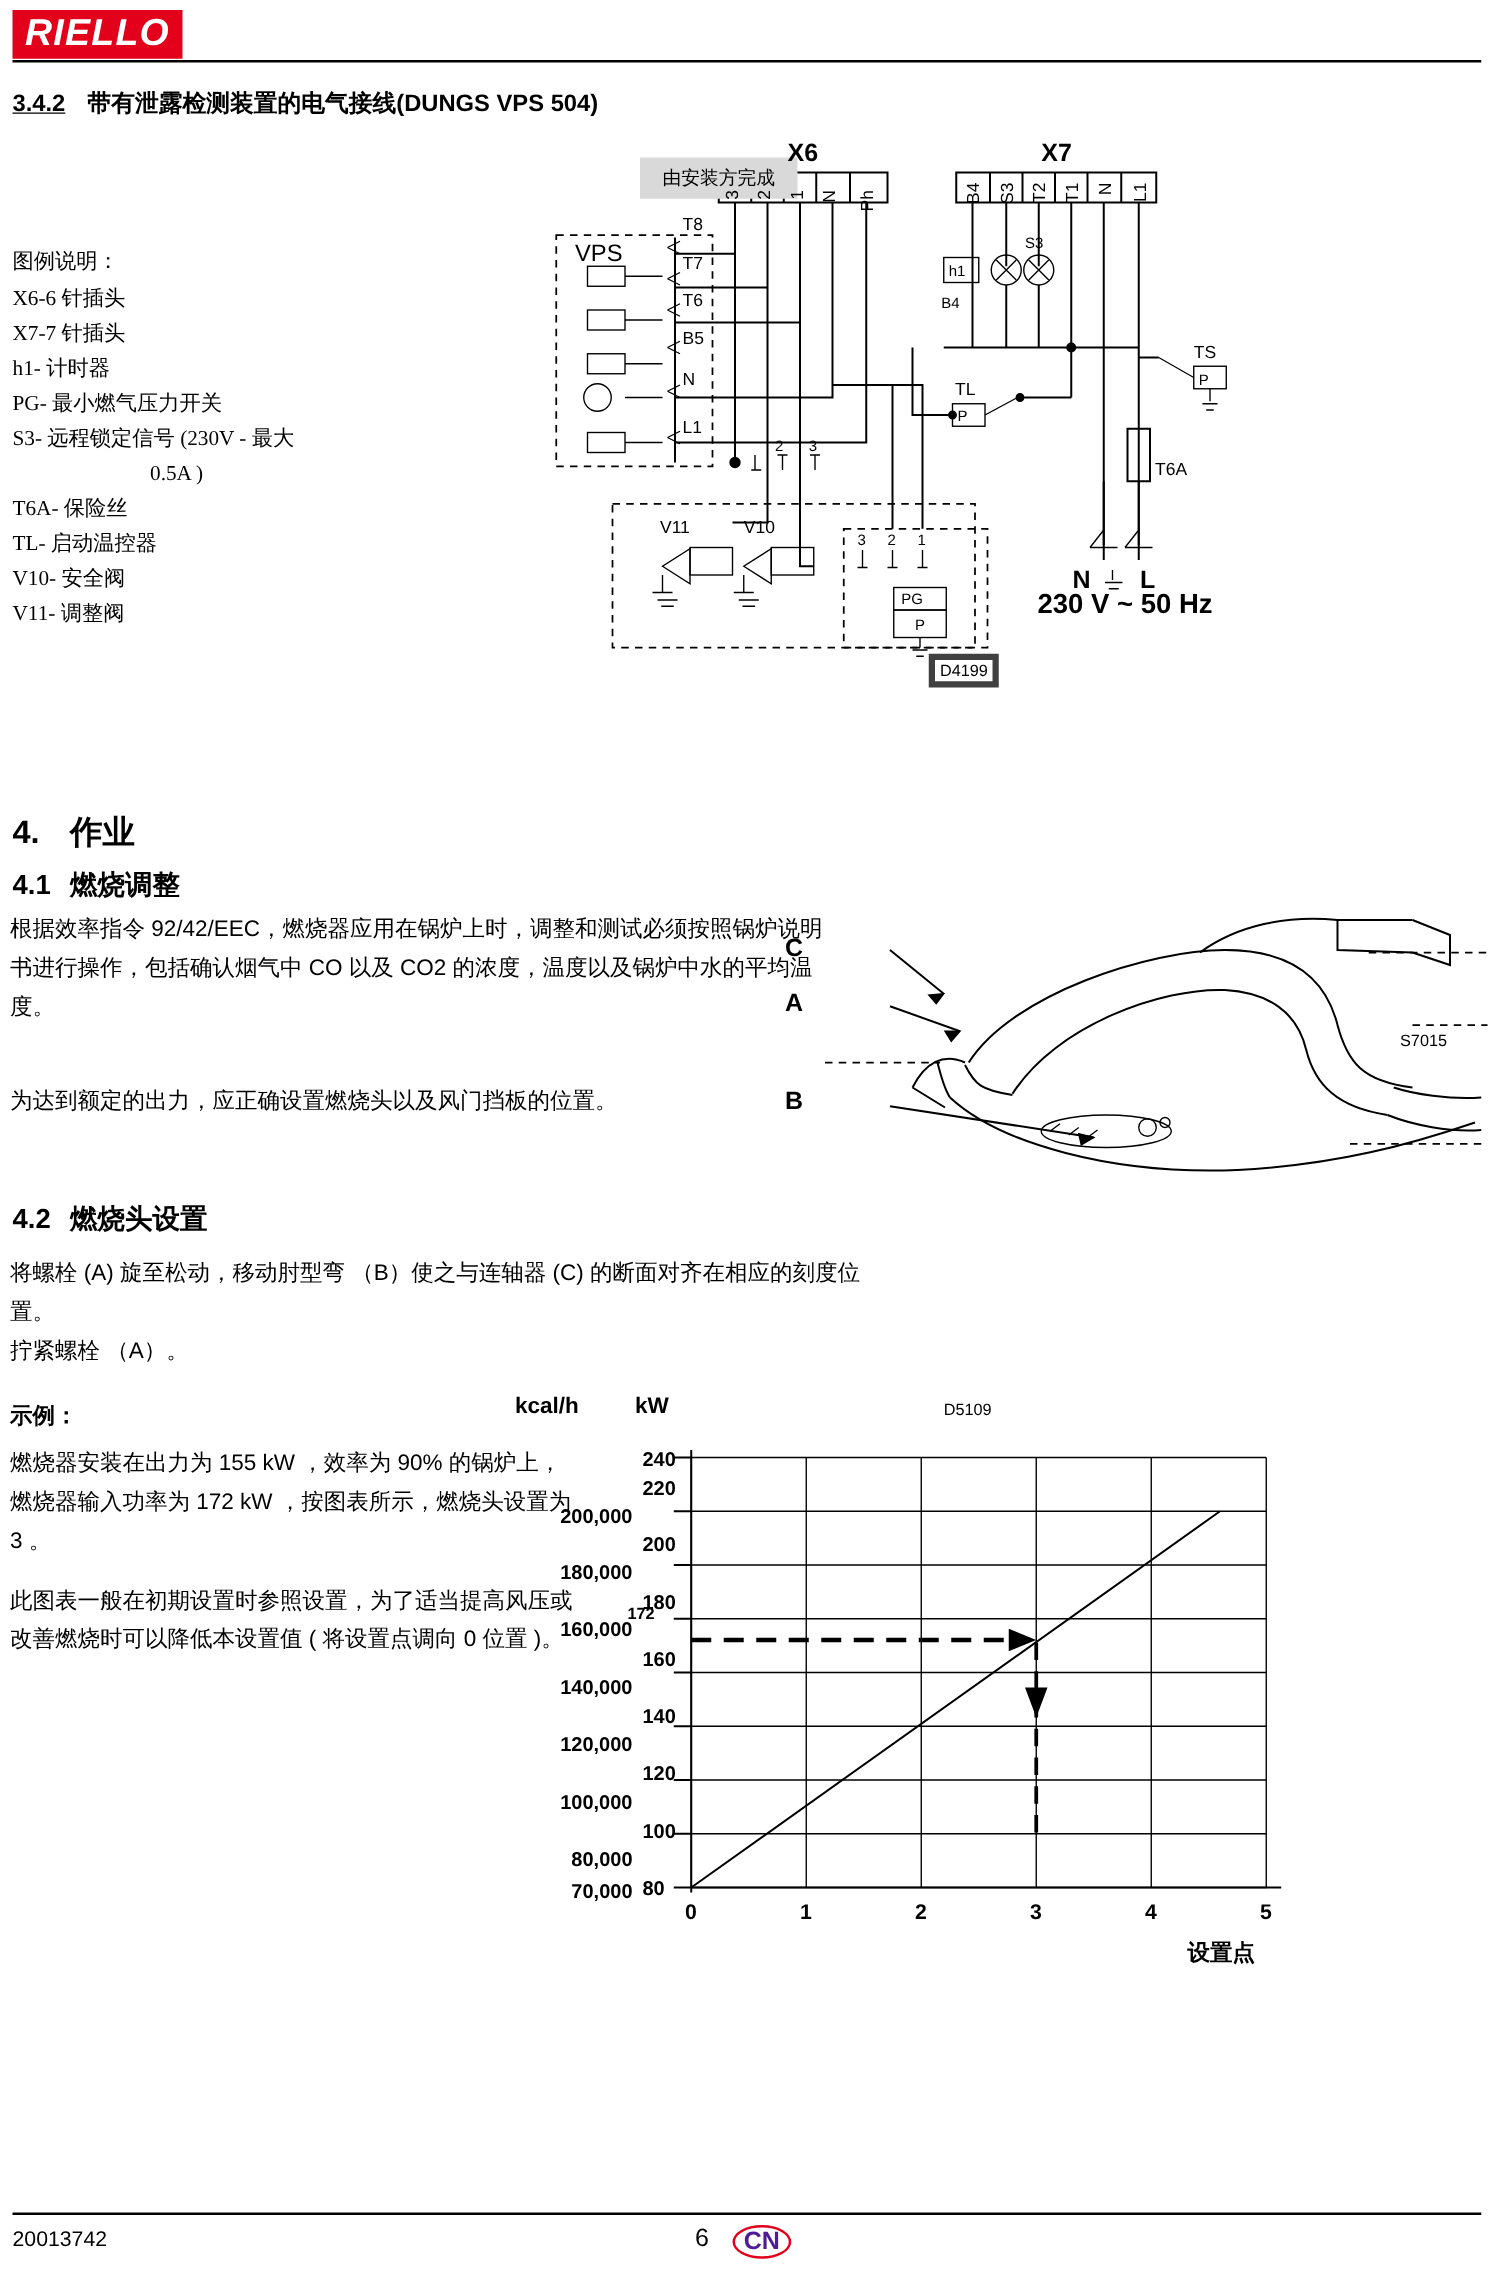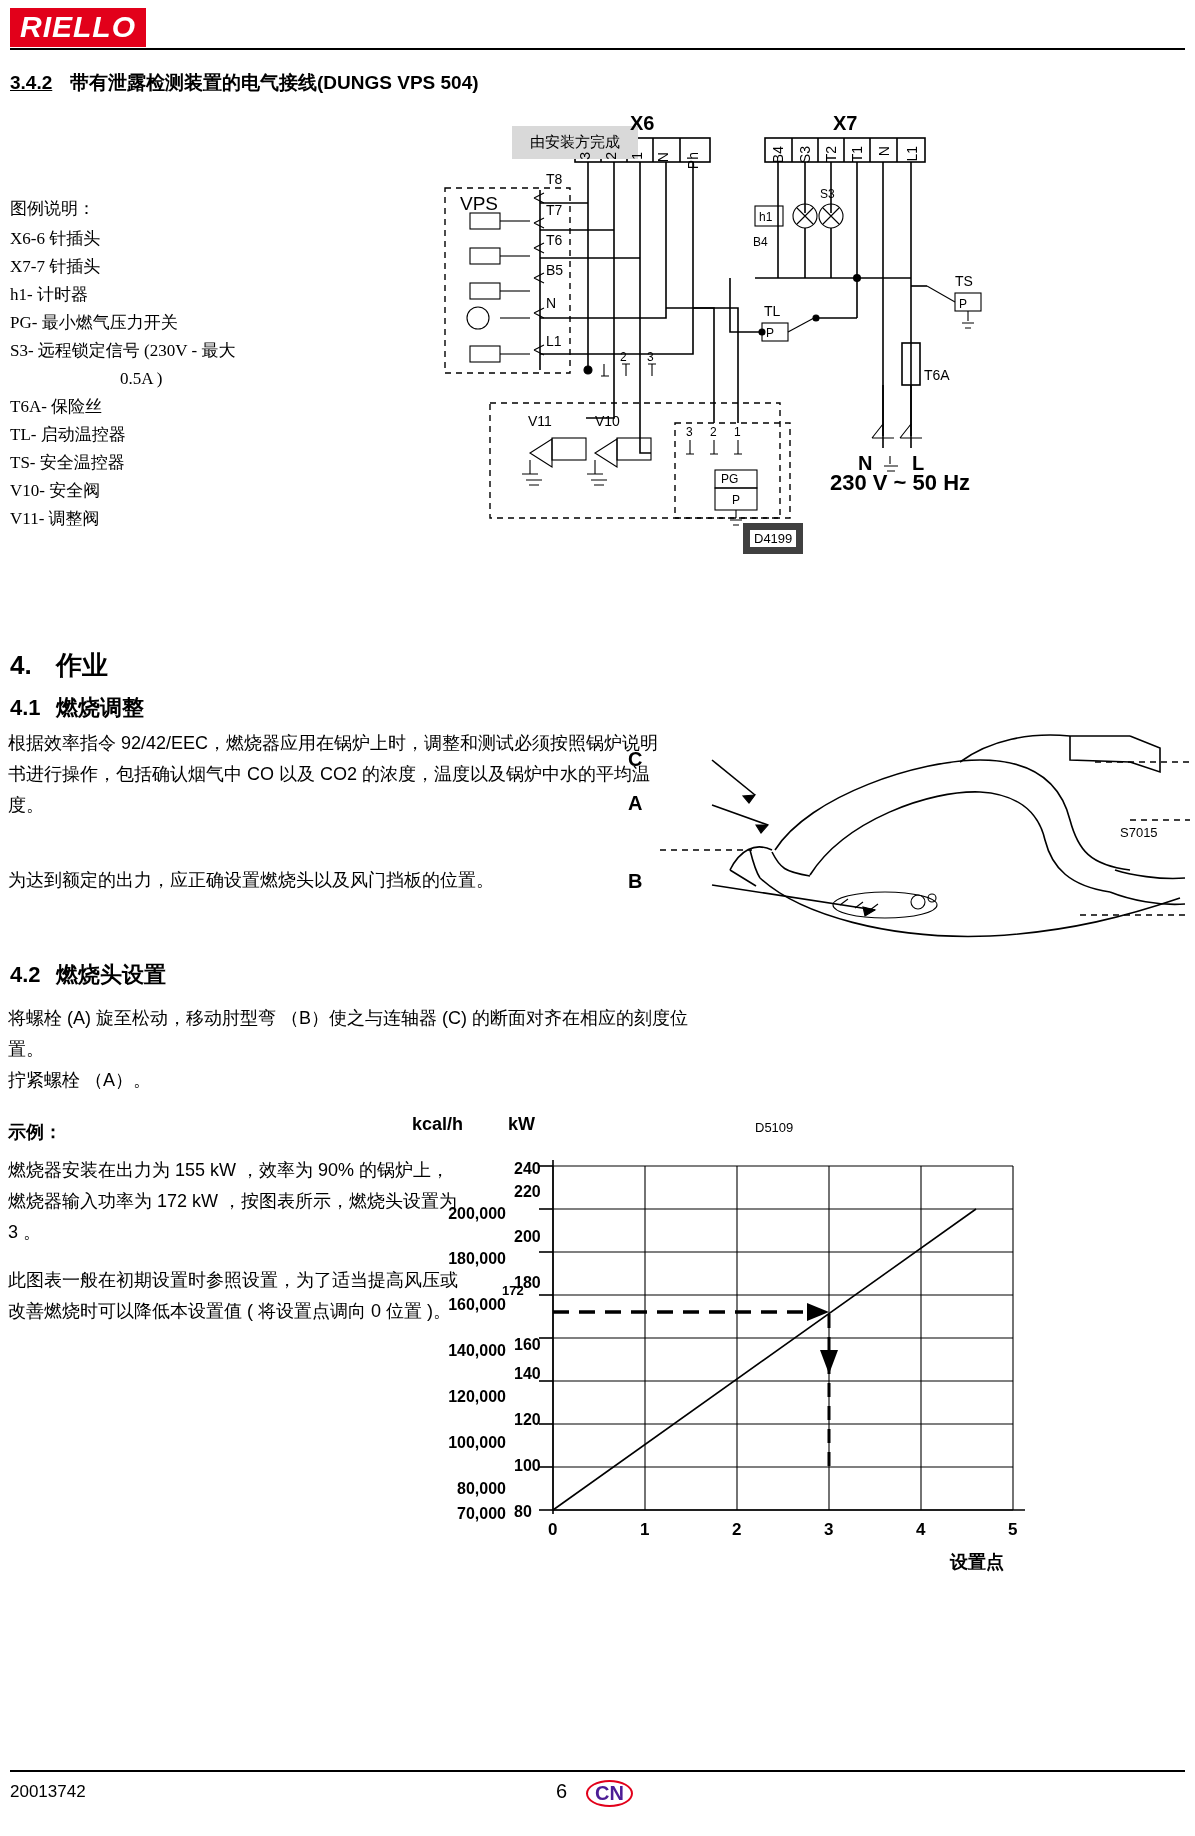"TS- 安全温控器" div.row { html: <div>TS- 安全温控器</div> -> none }
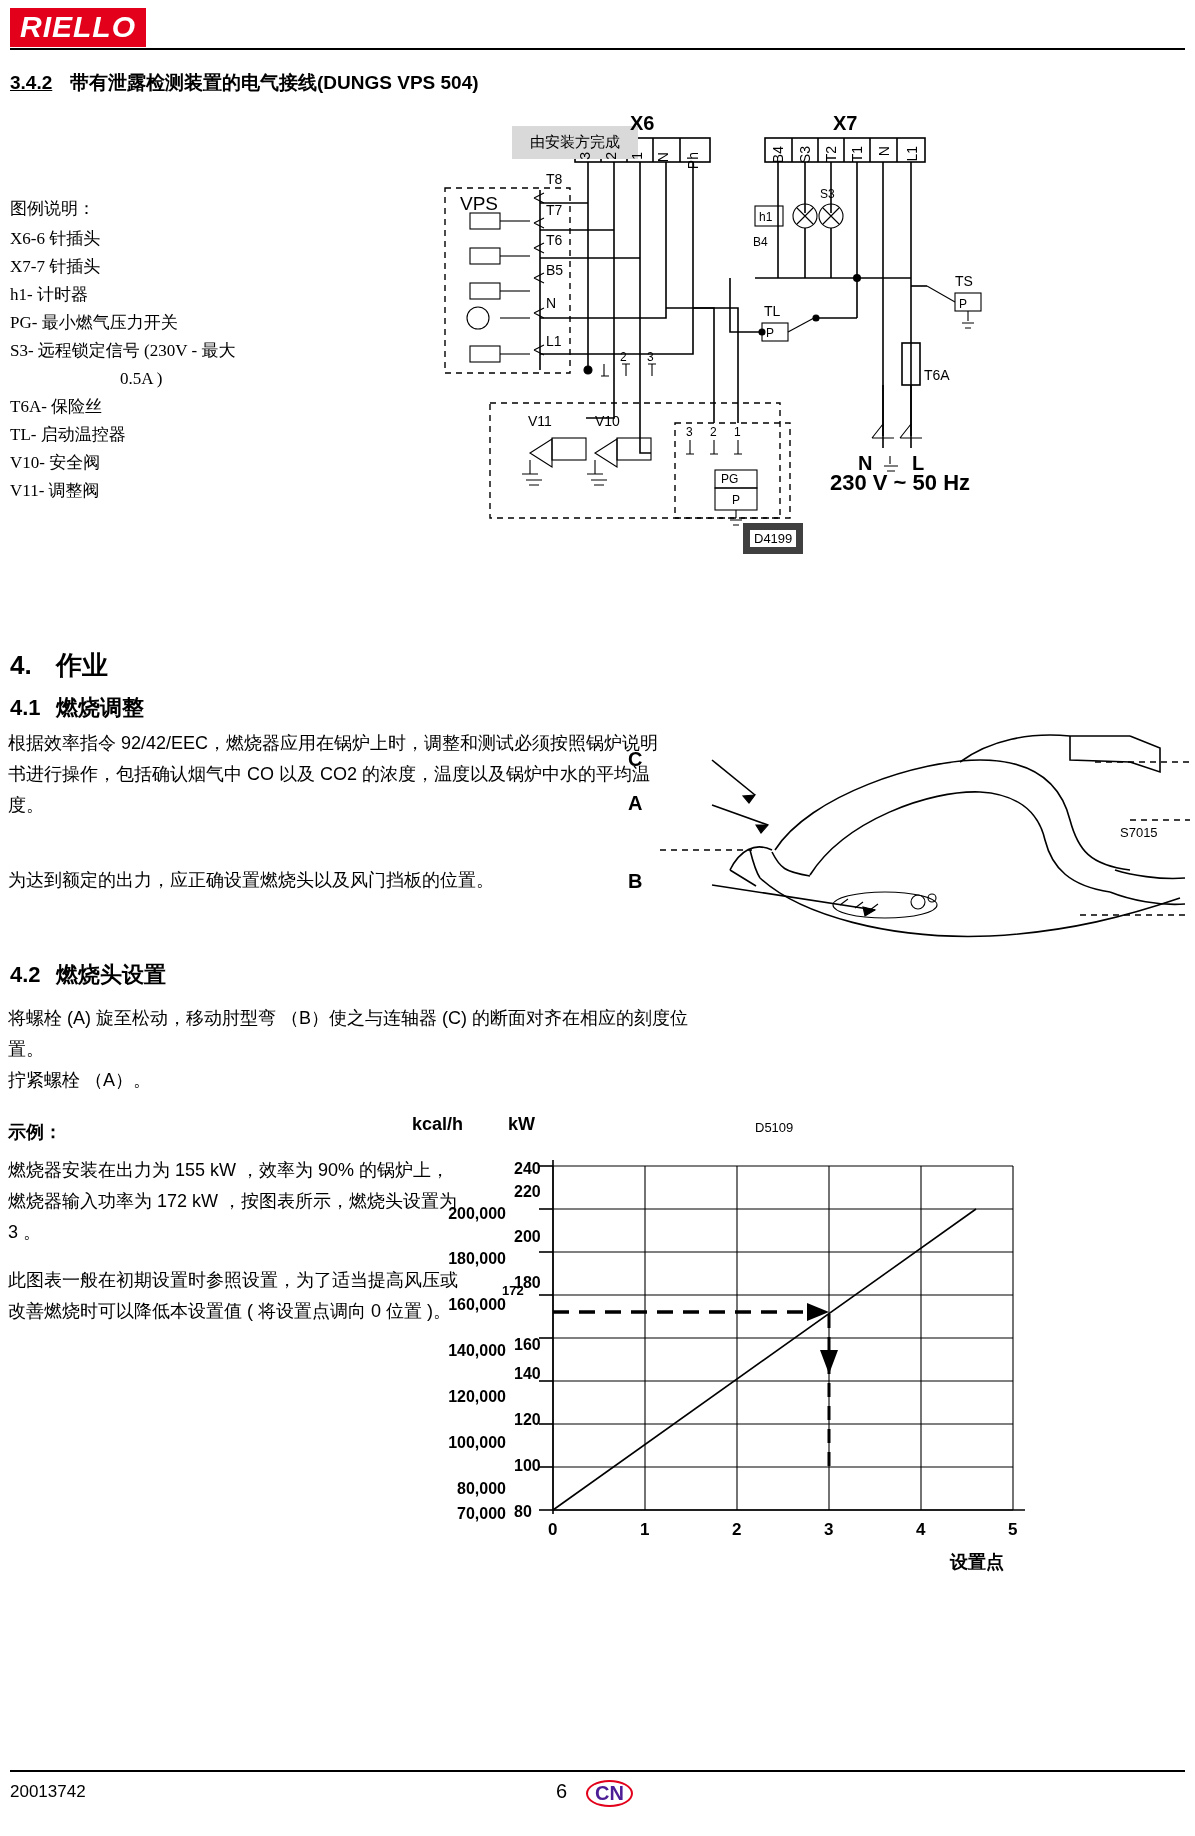"D4199" div.code-s { border: 7px solid #404040 -> 5px solid #404040 }
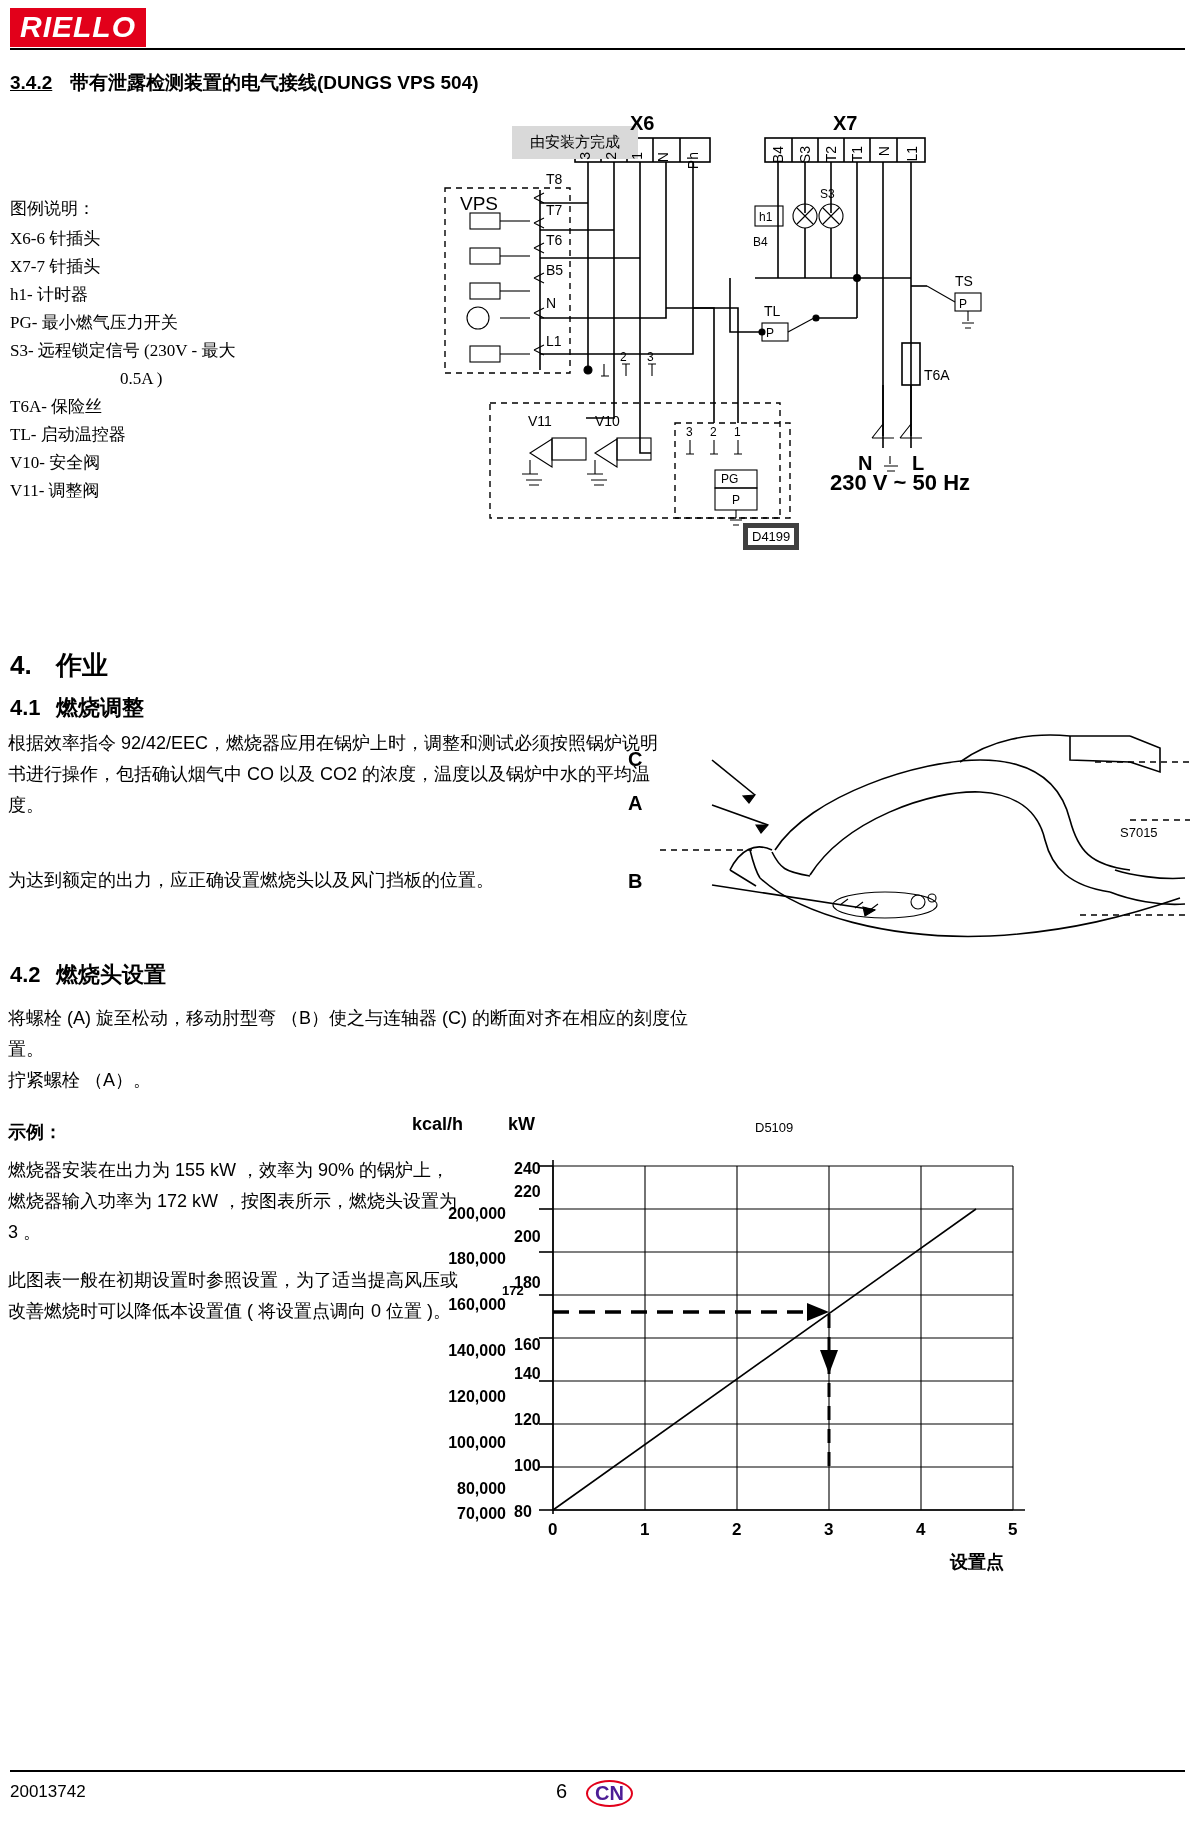"160" div.tickr { margin-top: 16px -> none }
